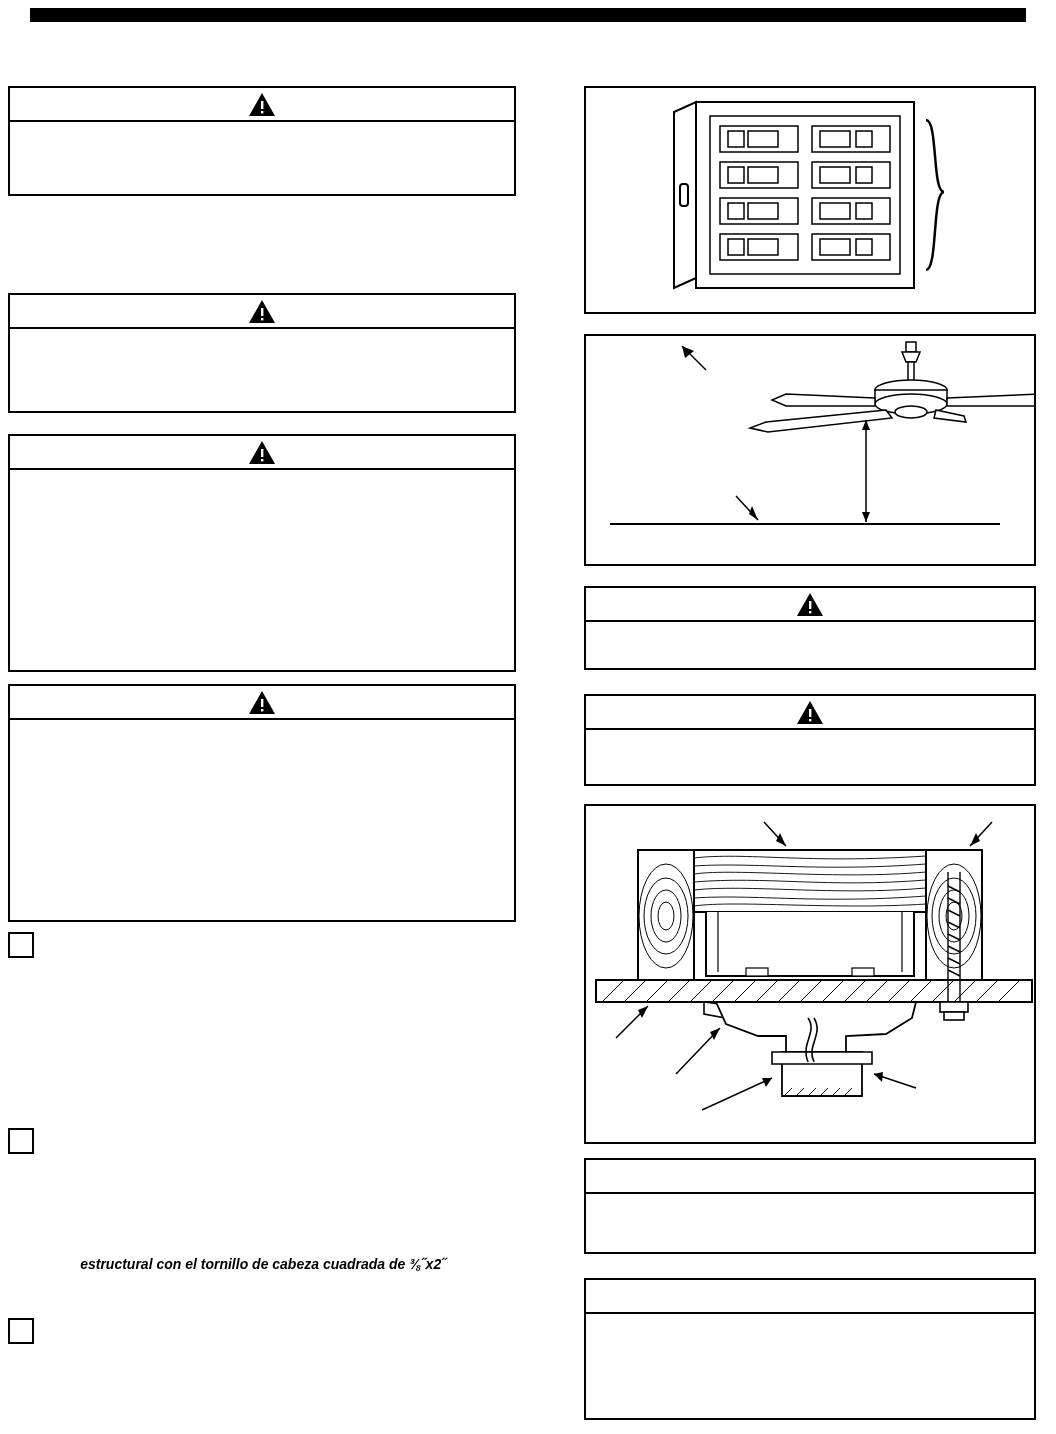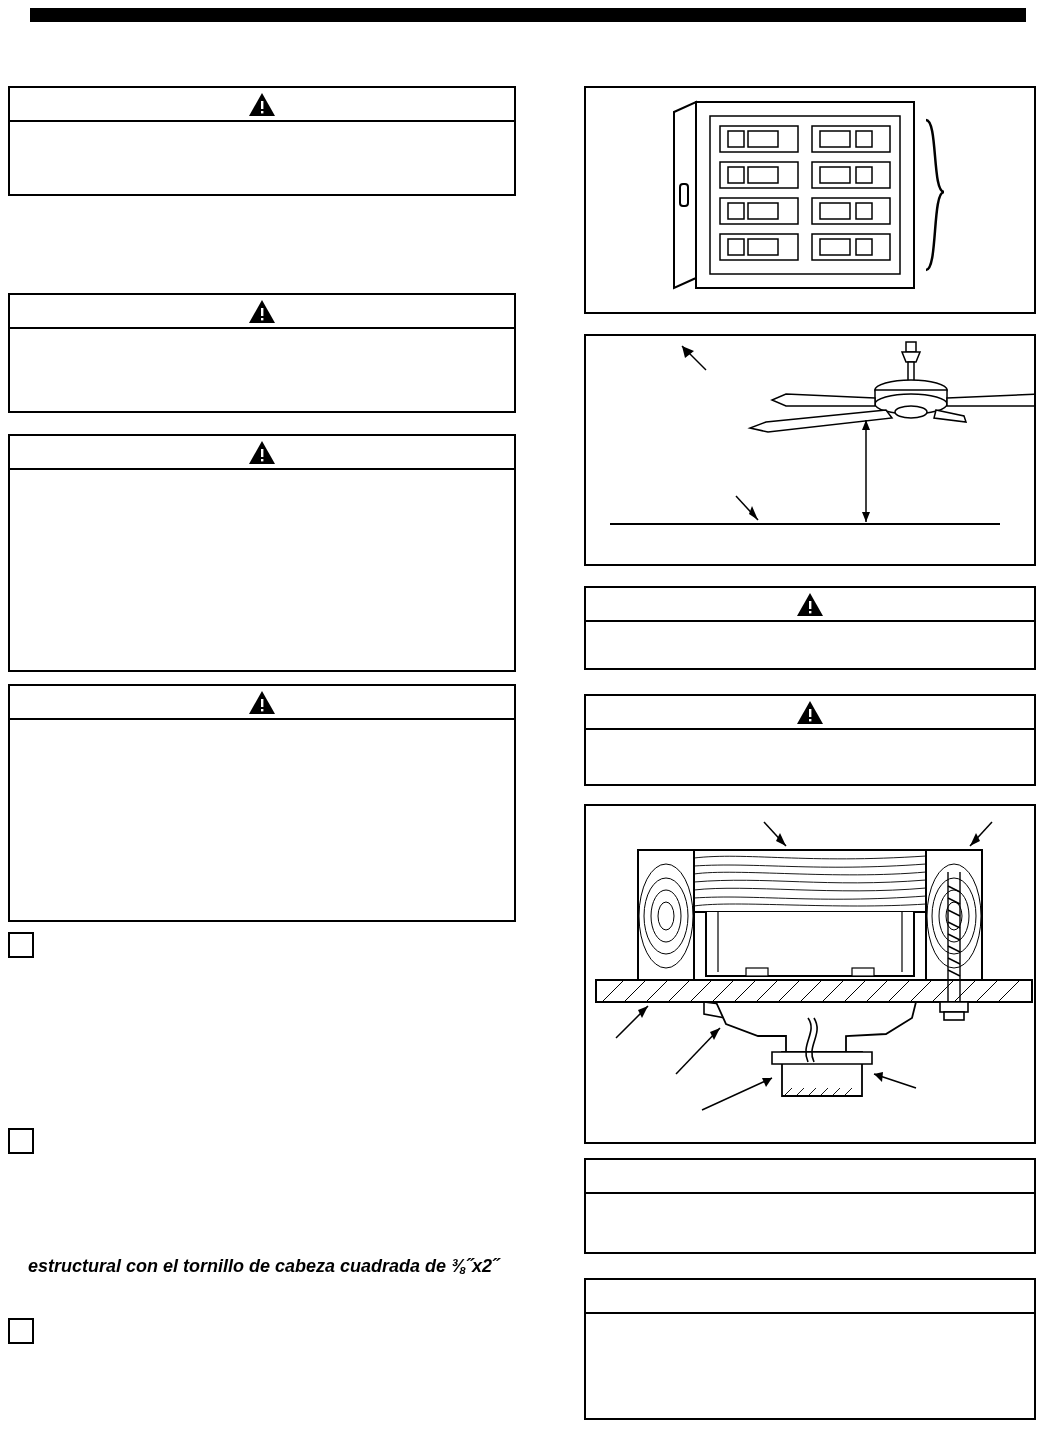"estructural con el tornillo de" .emph-line { font-size: 18px -> 14px }
